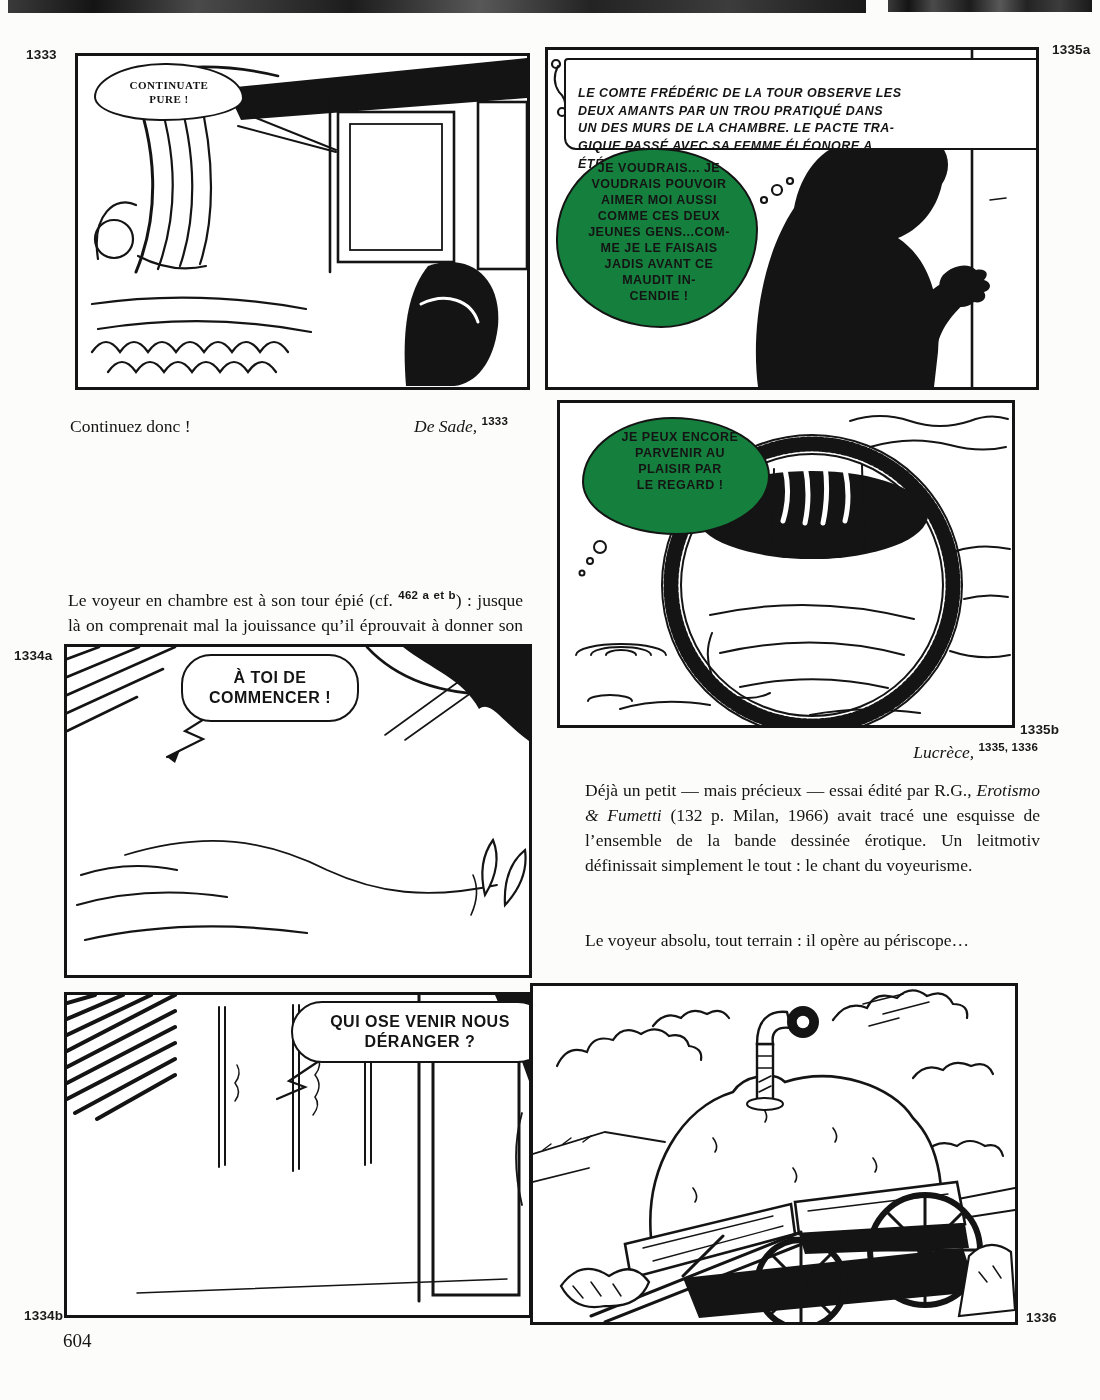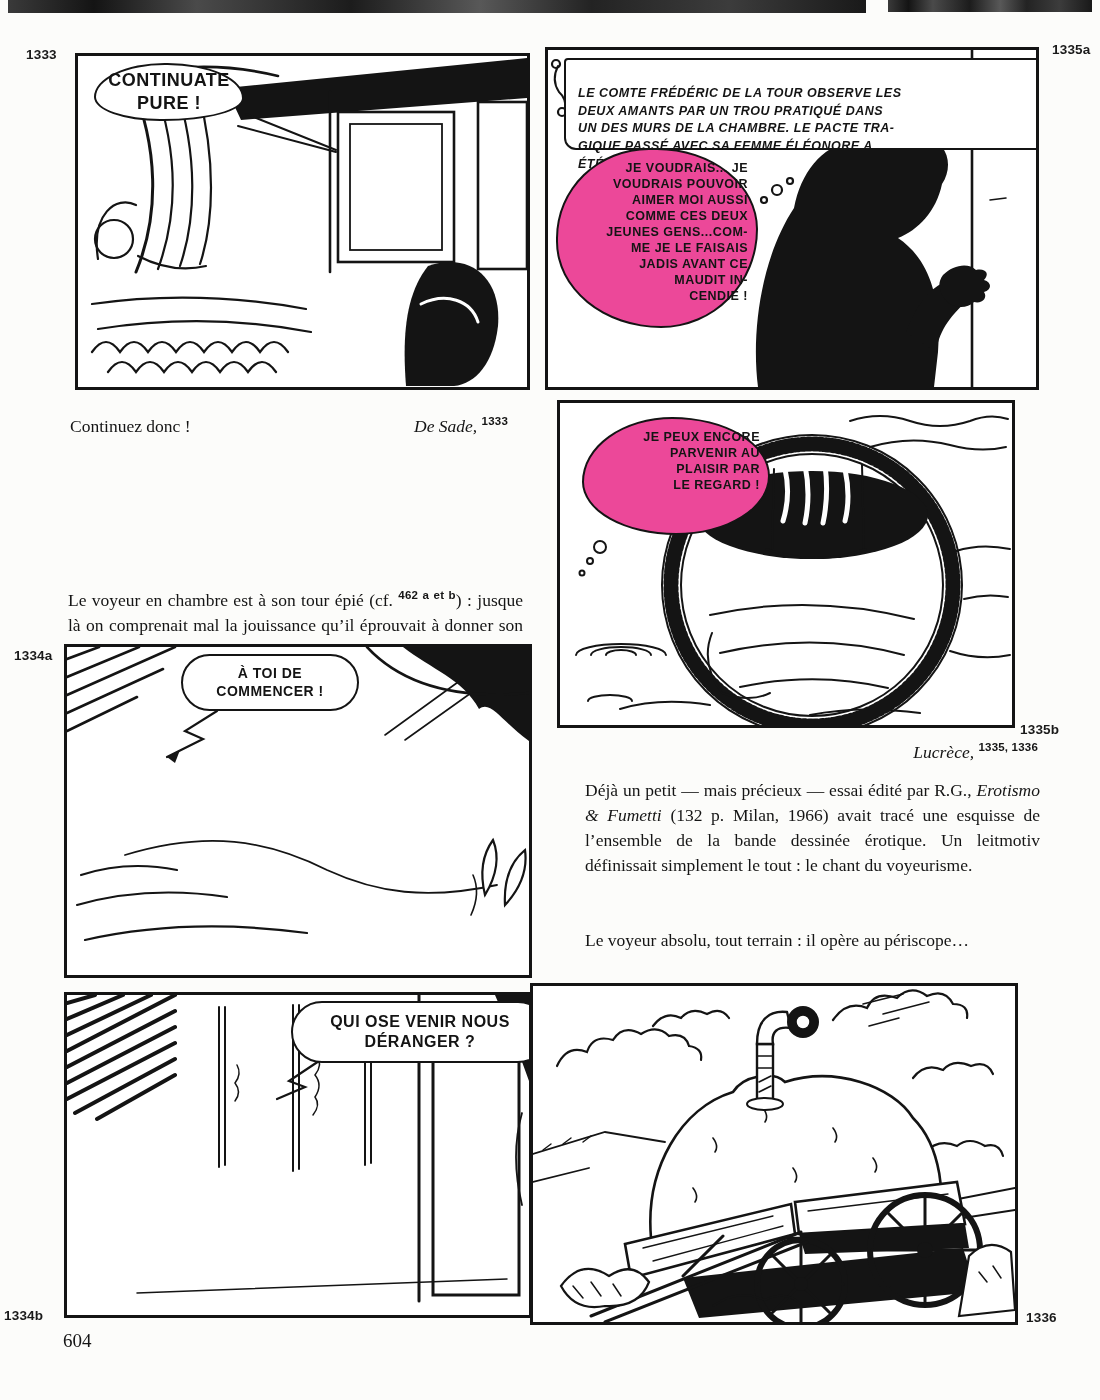"CONTINUATE" div.speech { font-family: none -> Liberation Serif, serif; font-size: 18px -> 11px }
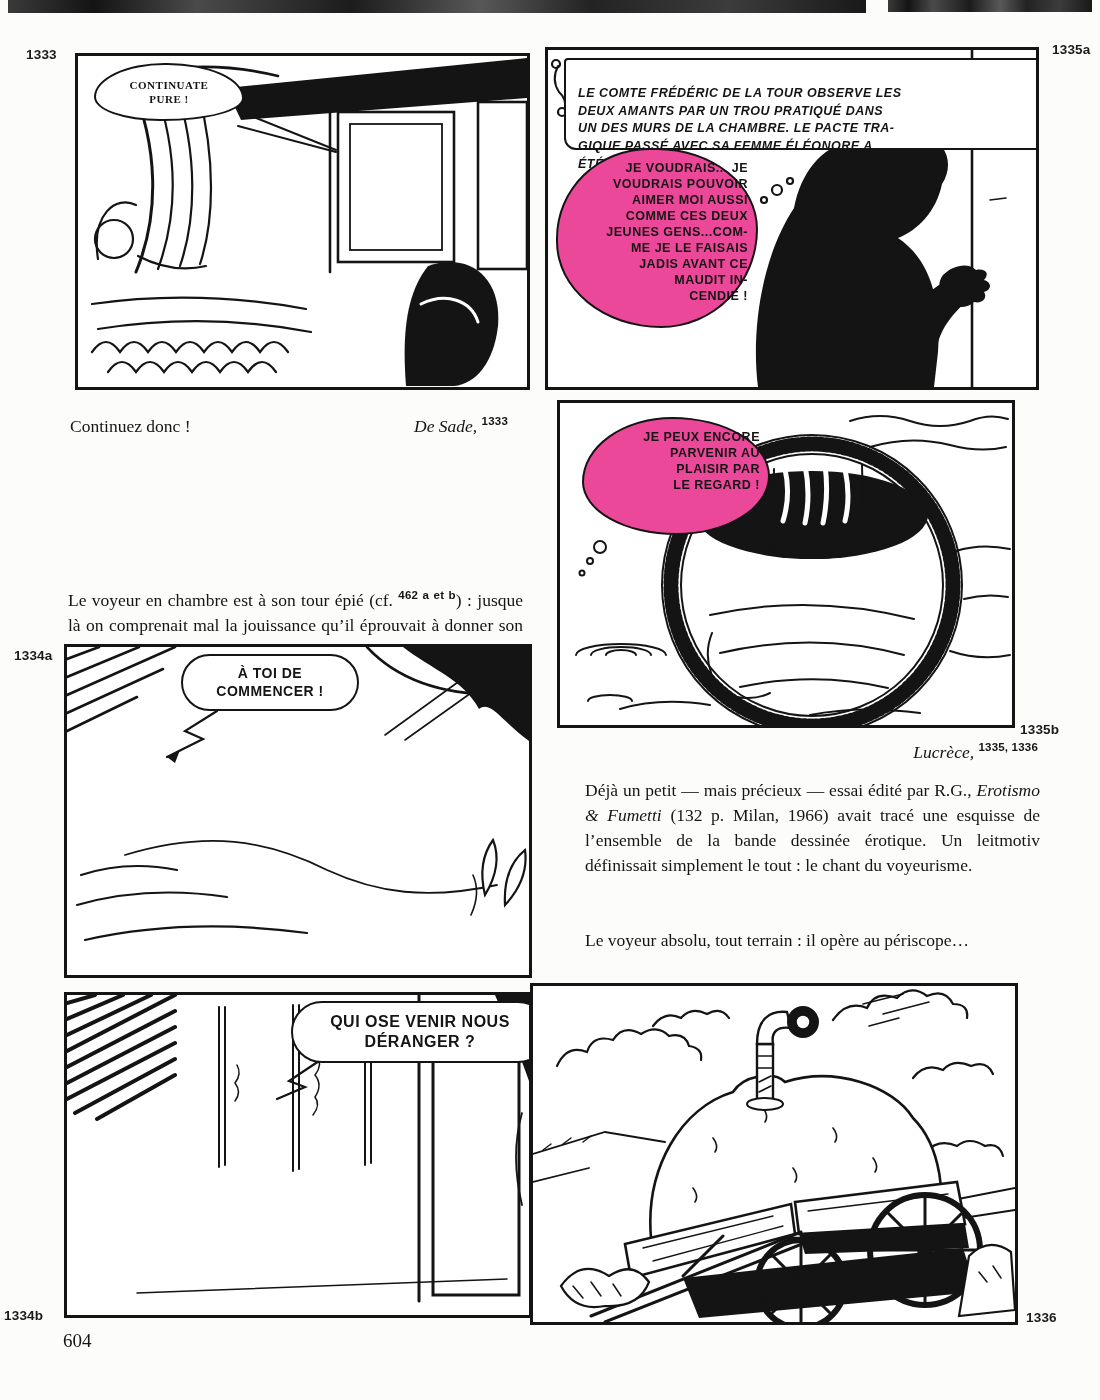"JE VOUDRAIS... JE" .thought { background: #ec4899 -> #15803d; text-align: right -> center }
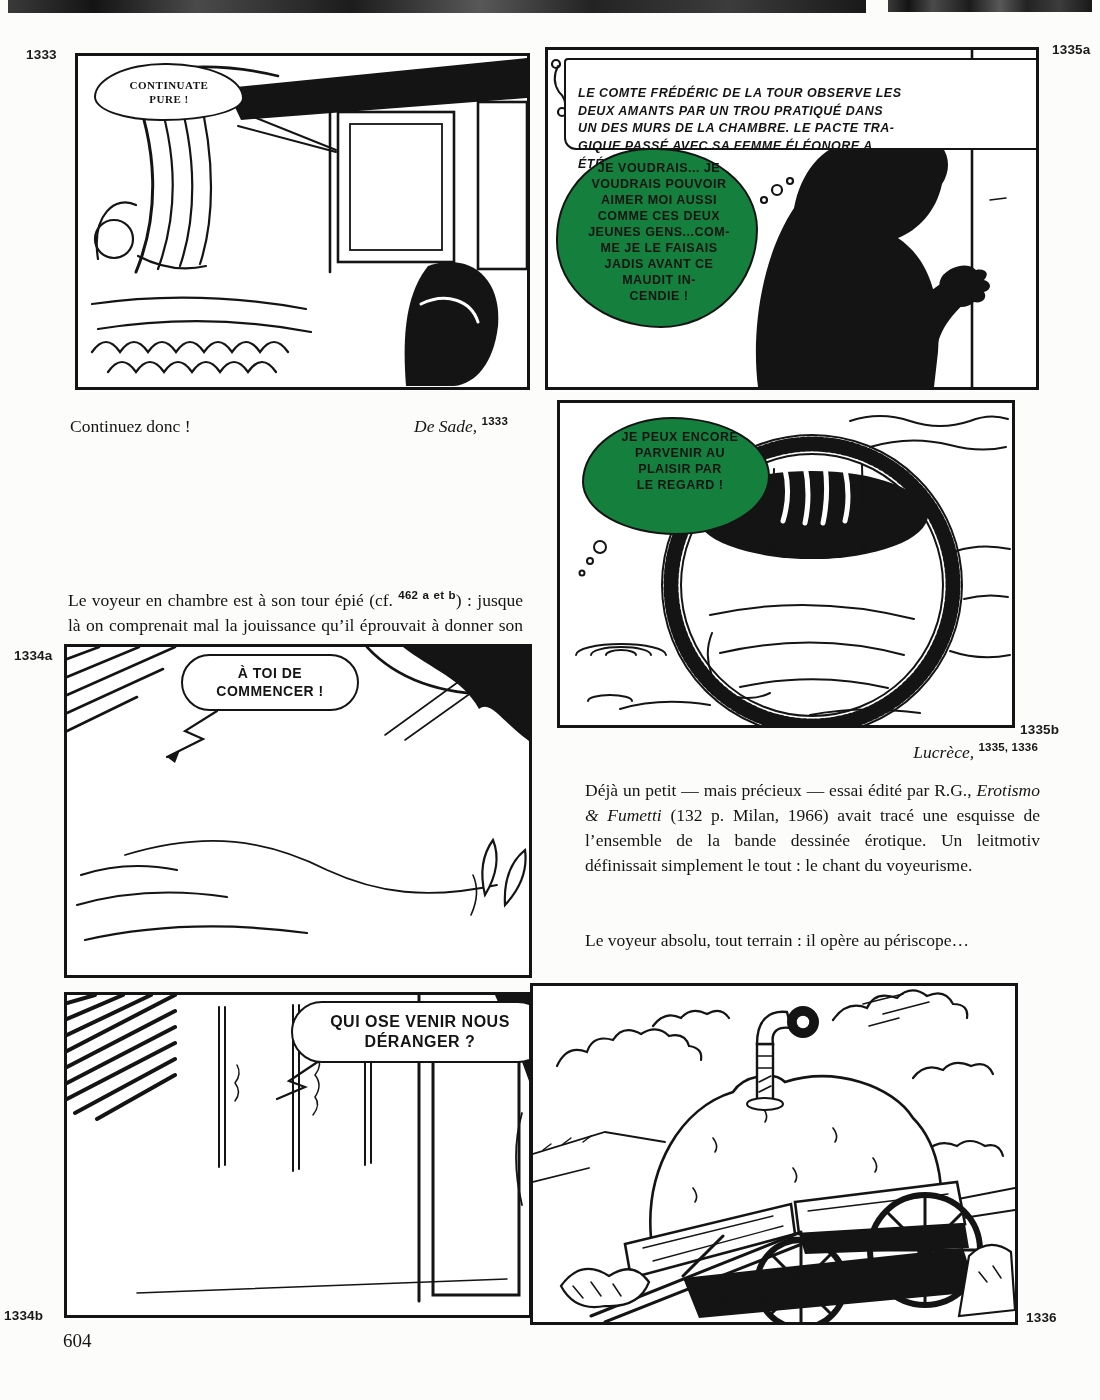"À TOI DE" div.speech { font-size: 14px -> 16px; height: 57px -> 68px }
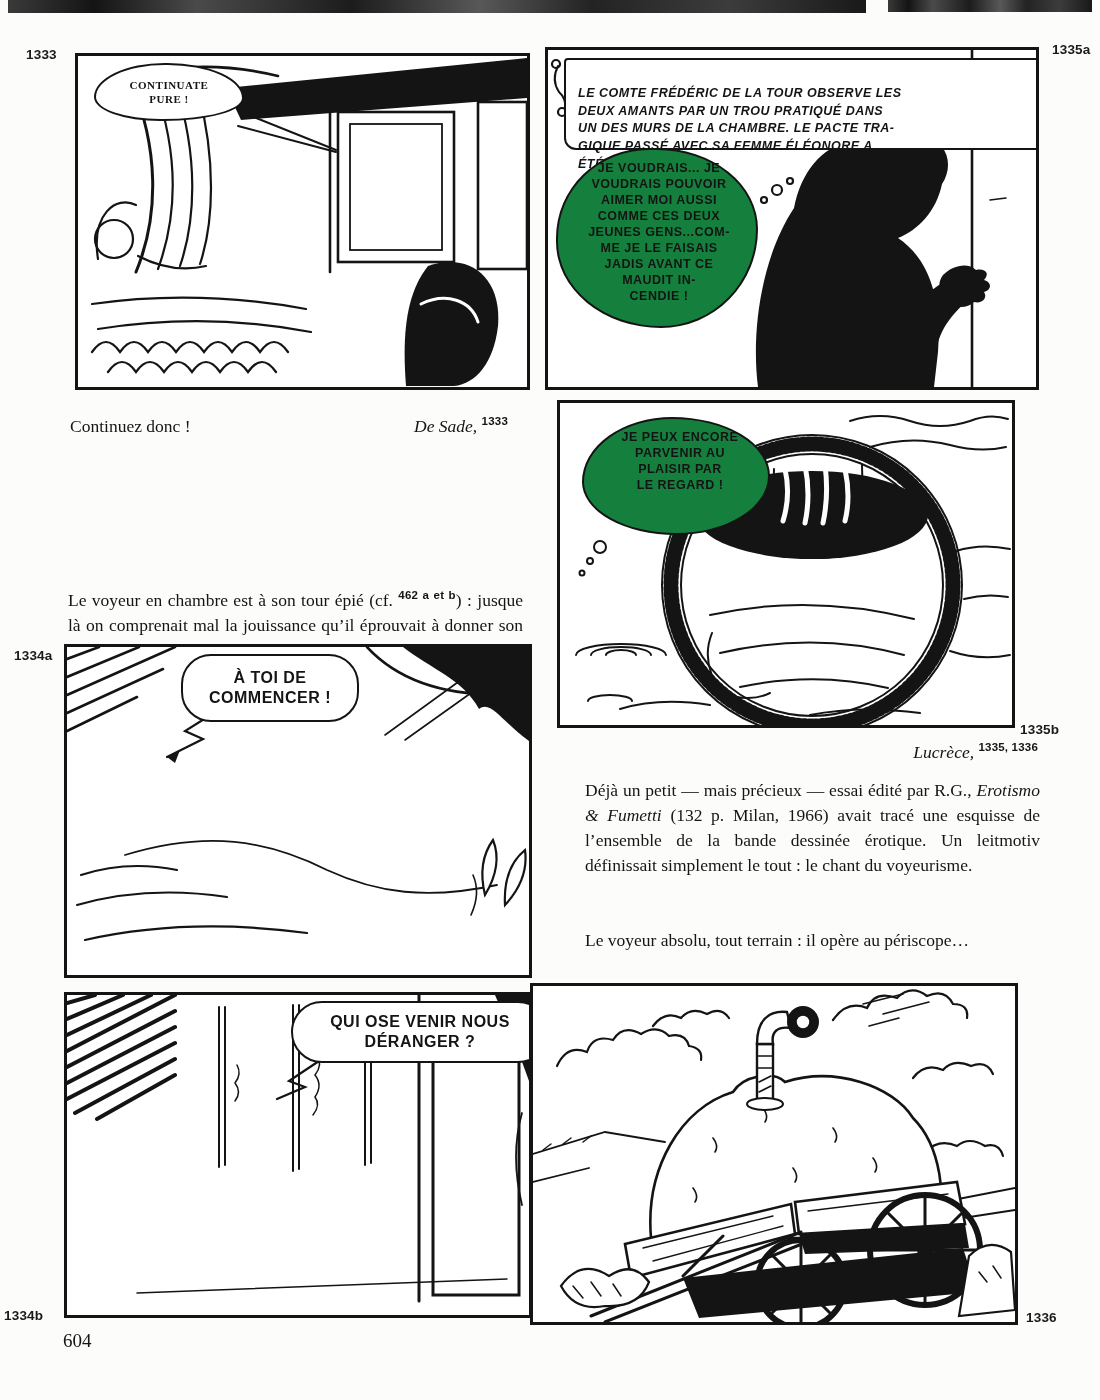"1334b" div.figlabel { left: 4px -> 24px }
